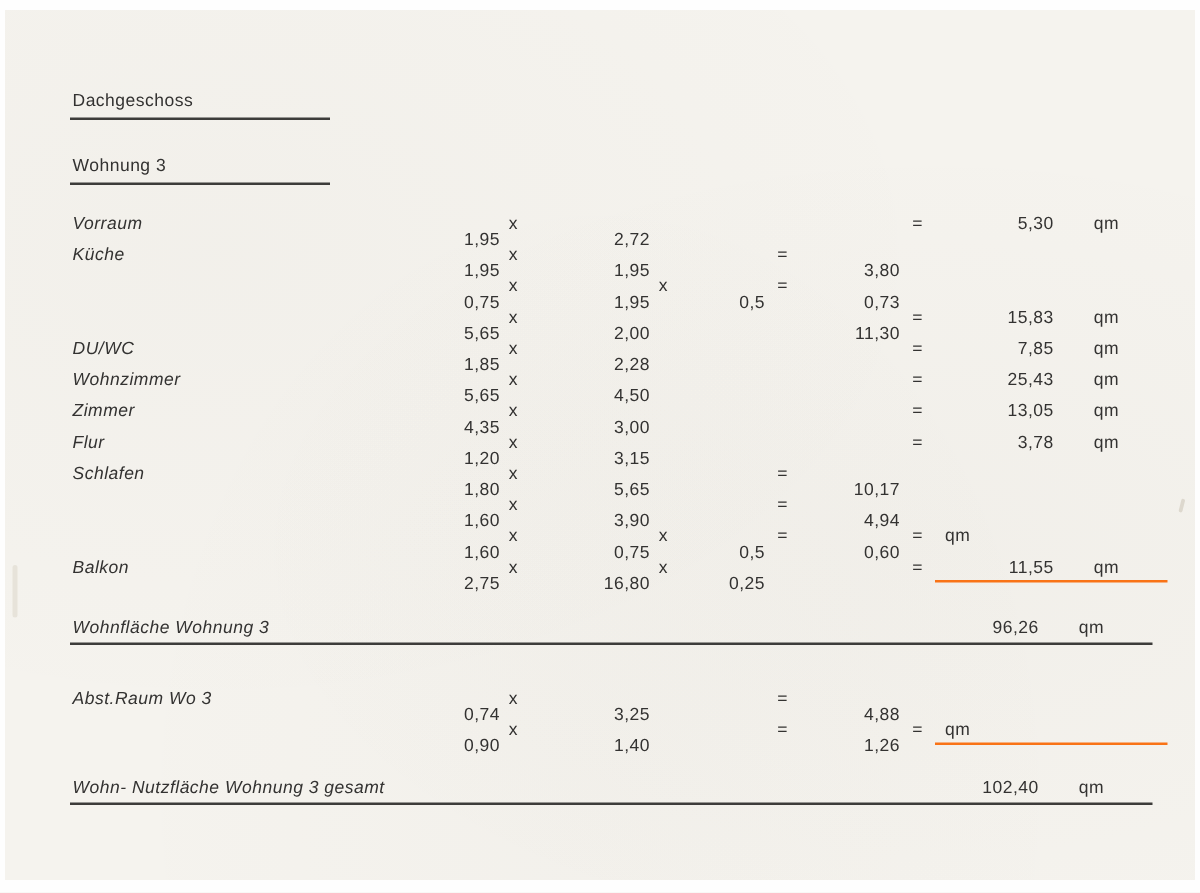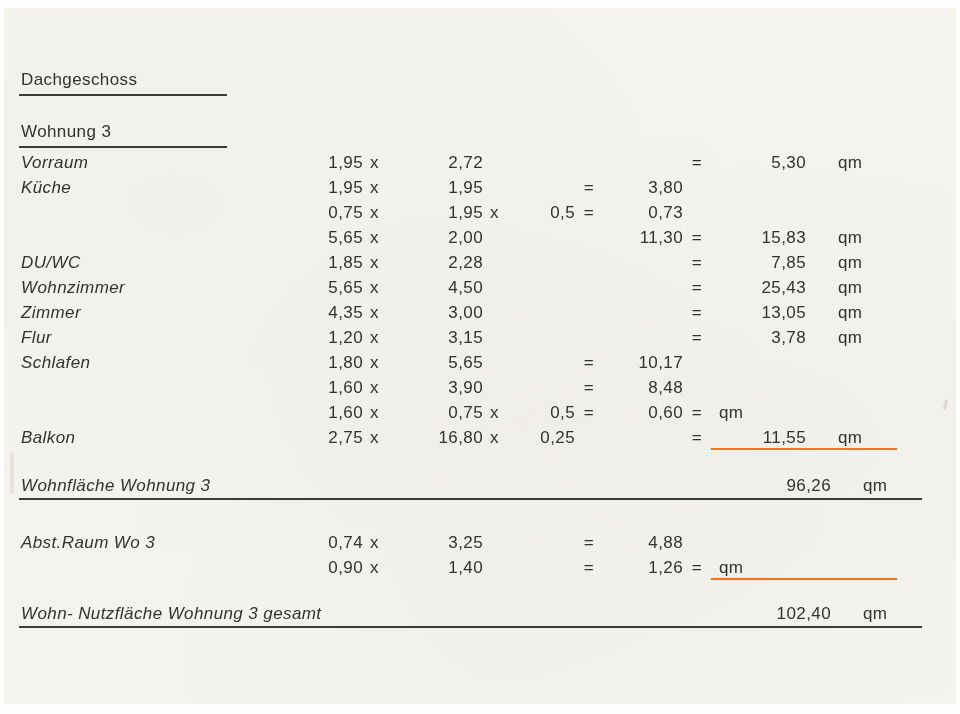"Dachgeschoss" .sheet { font-size: 17px -> 14px; padding: 68px 38px 0 19px -> 68px 38px 0 56px }
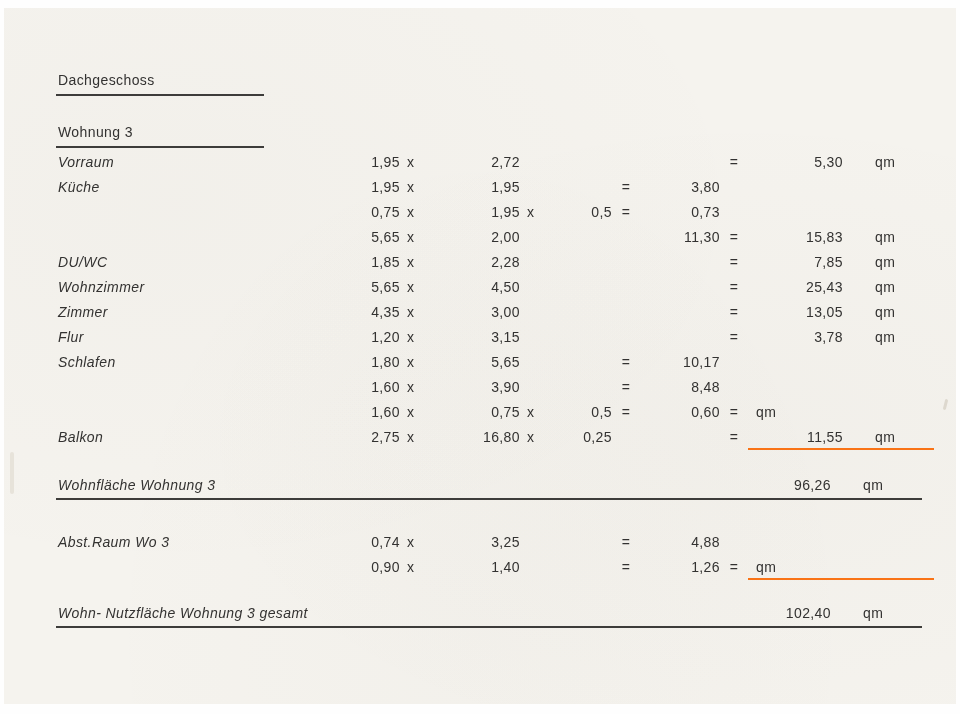"Wohnung 3" .heading-unit { margin-bottom: 2px -> 18px }
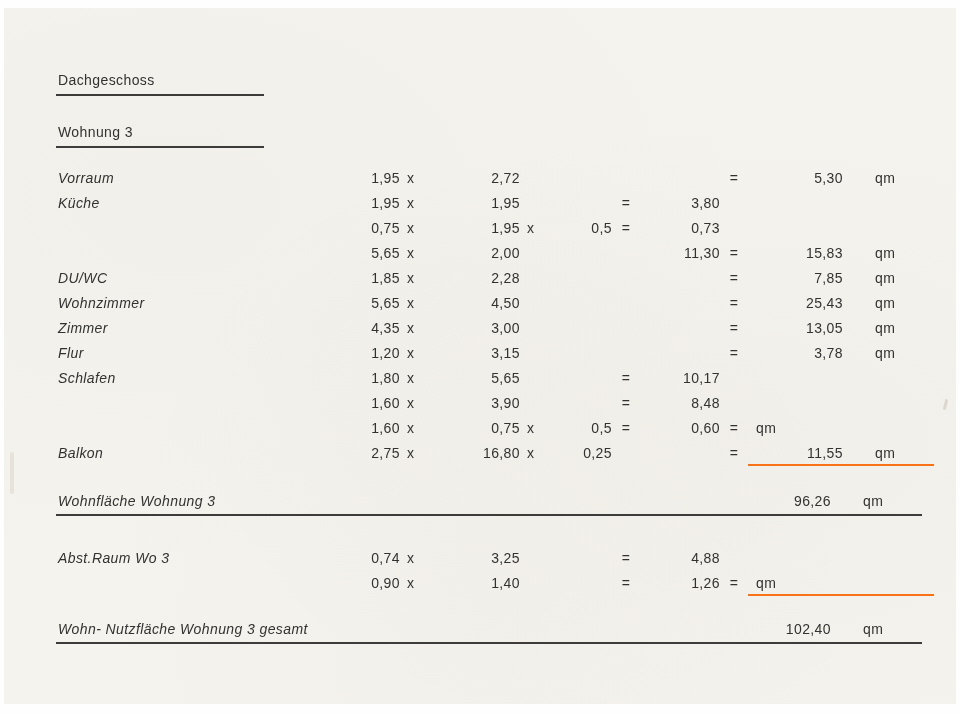"1,95" .c-num { margin-top: none -> 13px }
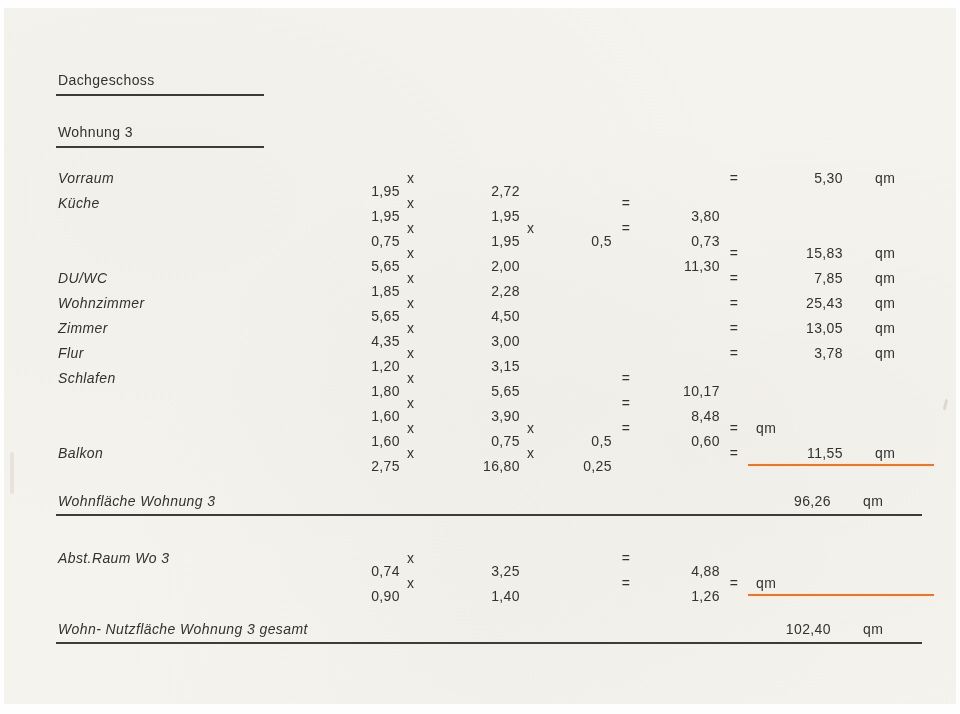"8,48" span.c-num { text: 8,48 -> 4,94 }
